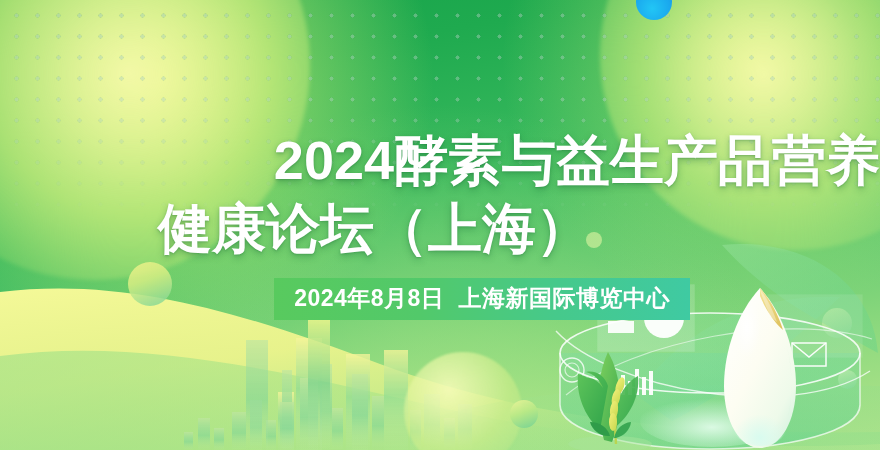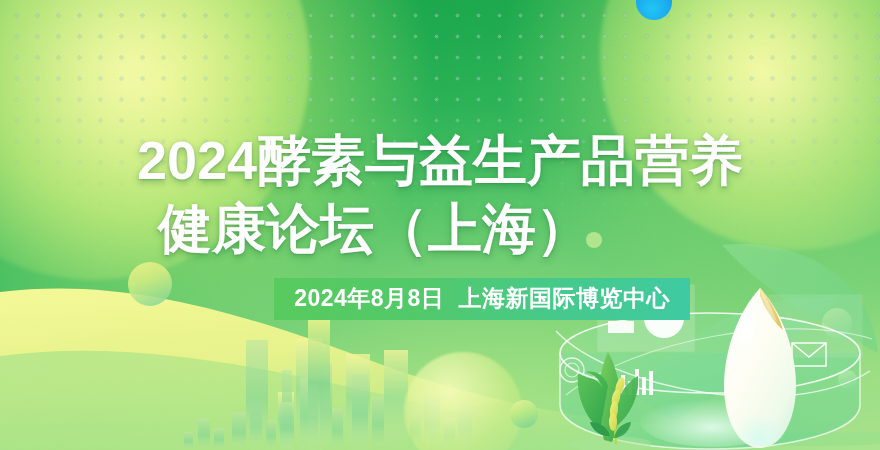"2024酵素与益生产品营养" .title-1 { text-align: none -> right }
